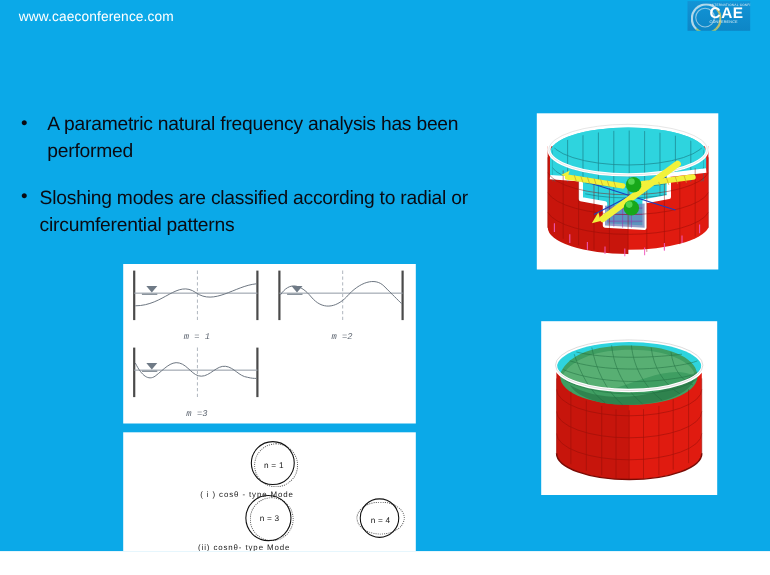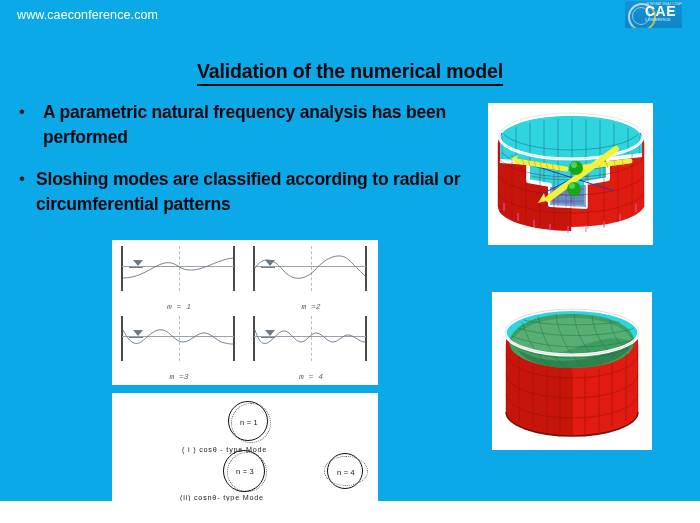"Validation of the numerical model" div { html: <div> <span>Validation of the numerical model</span> </div> -> none }
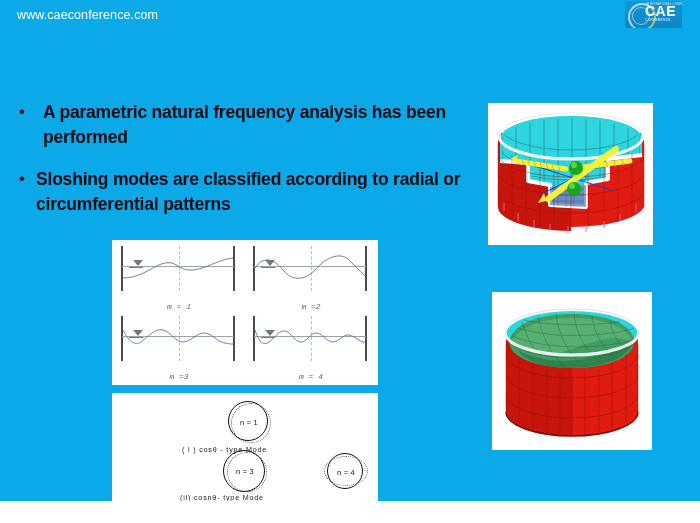"A parametric natural frequency analysis" .bullet .btext { font-weight: bold -> normal }
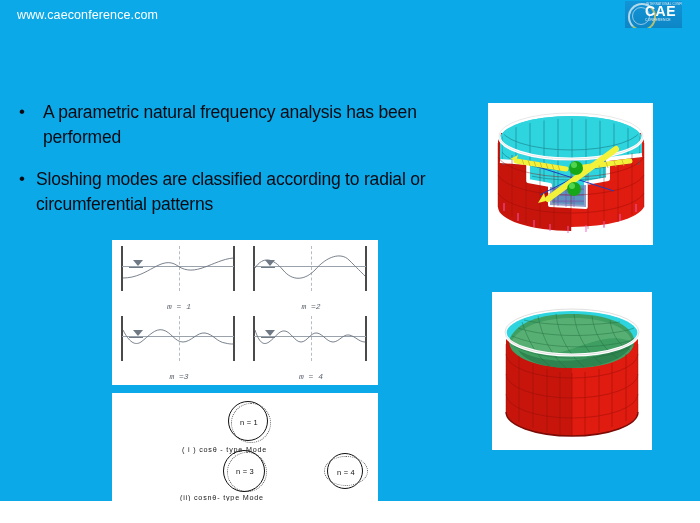"m = 4" div.mode-cell { html: <div> <div></div> <div></div> <div></div> <div></div> <svg> <path></path> </svg> <div></div> <div></div> <div>m = 4</div> </div> -> none }
